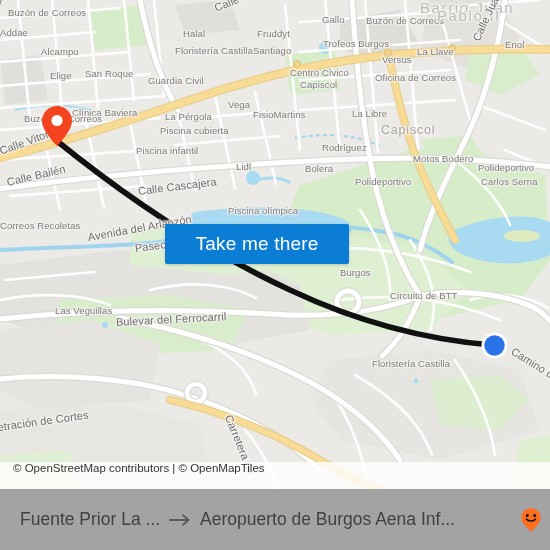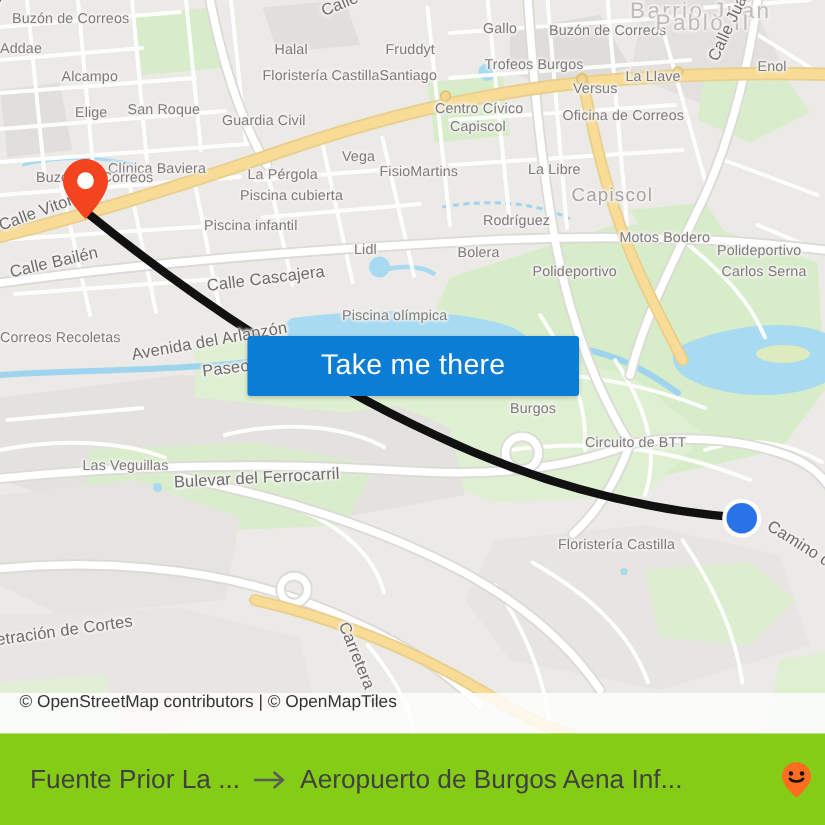"Take me there" #take-me-there { width: 221px -> 184px }
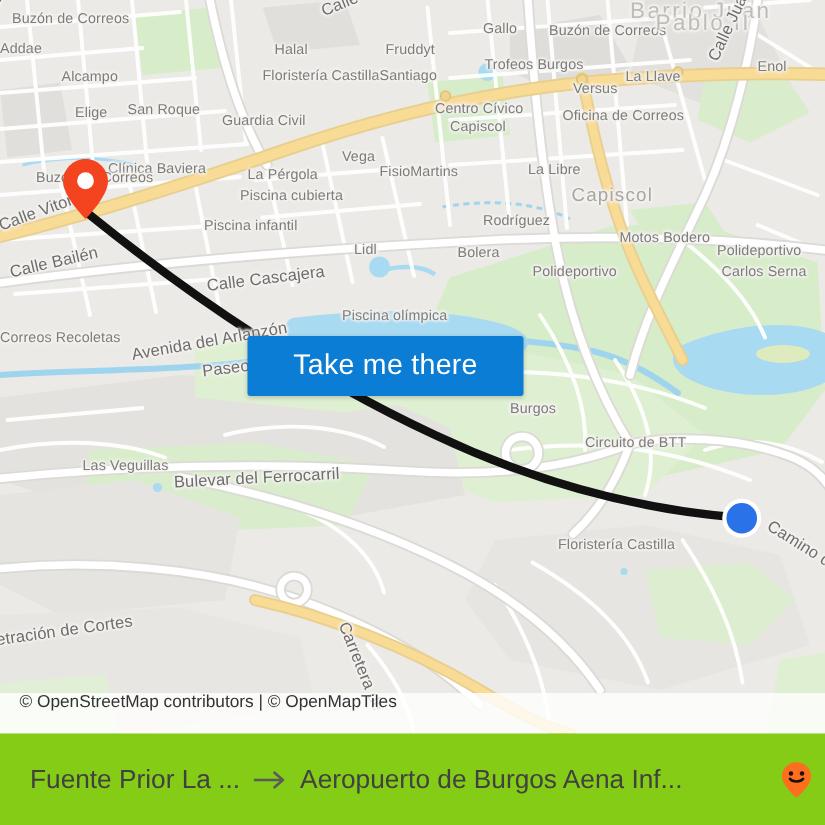"Fuente Prior La ..." #bottom-bar { background: #84cc16 -> #a3a3a3 }
